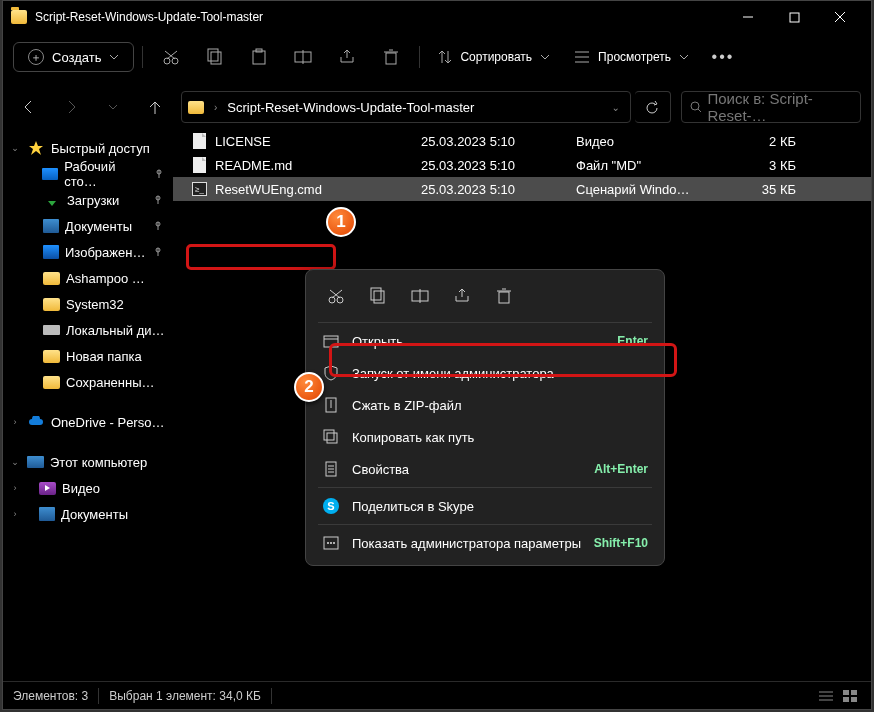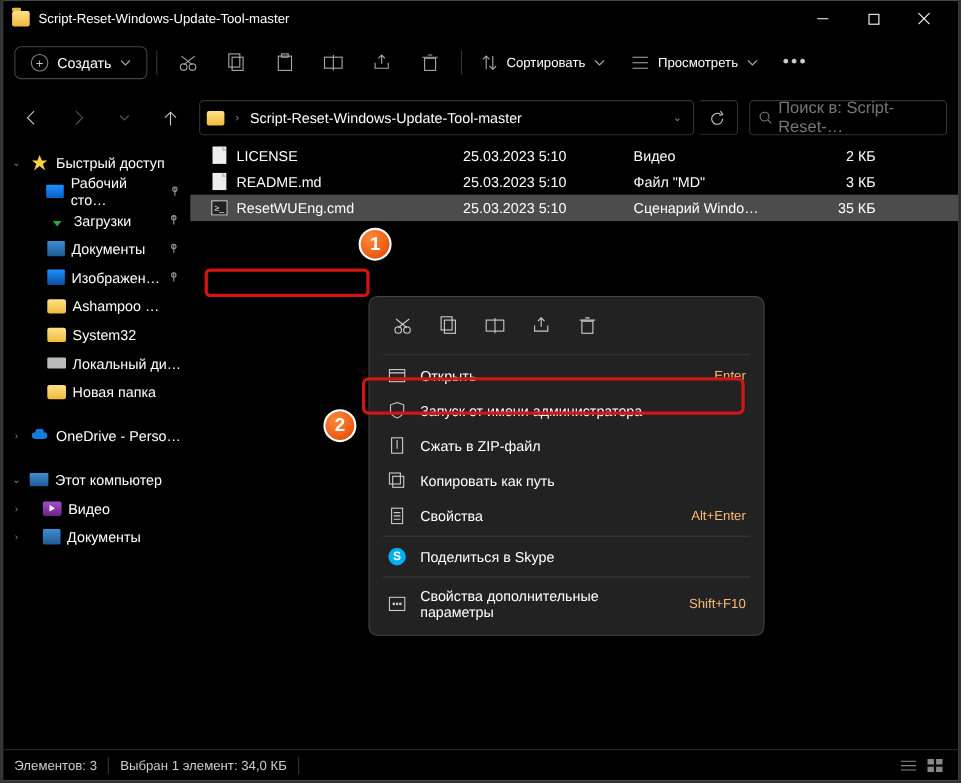"Открыть" div.ctxmenu { left: 332px -> 302px }
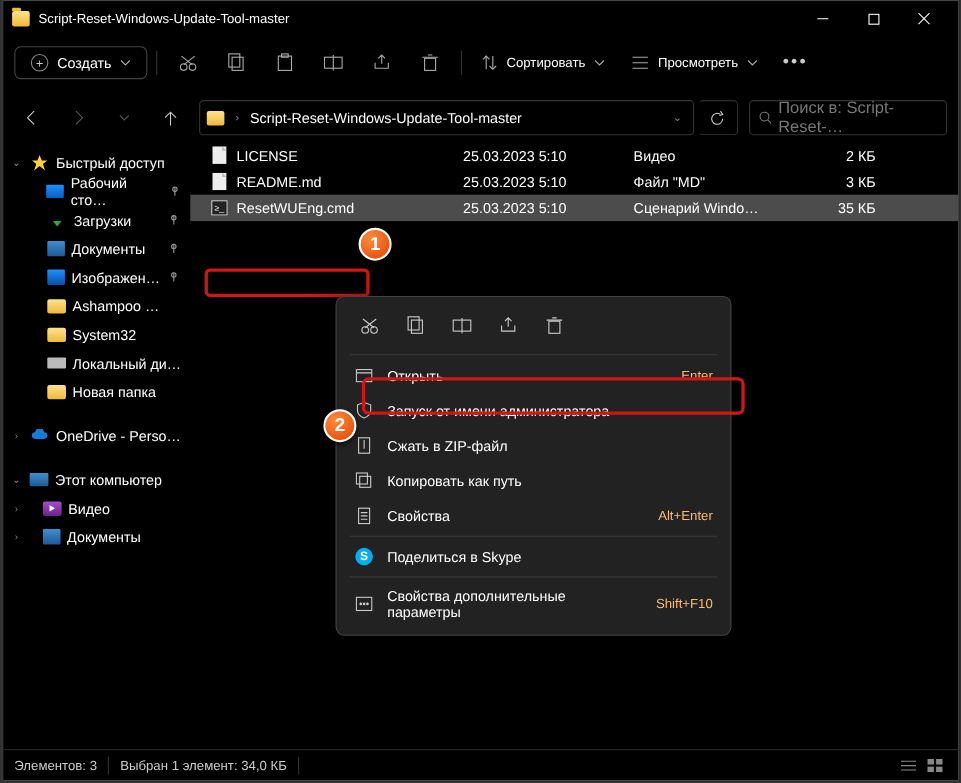"Enter" .ctxitem .shortcut { color: #fdba74 -> #86efac; font-weight: none -> bold }
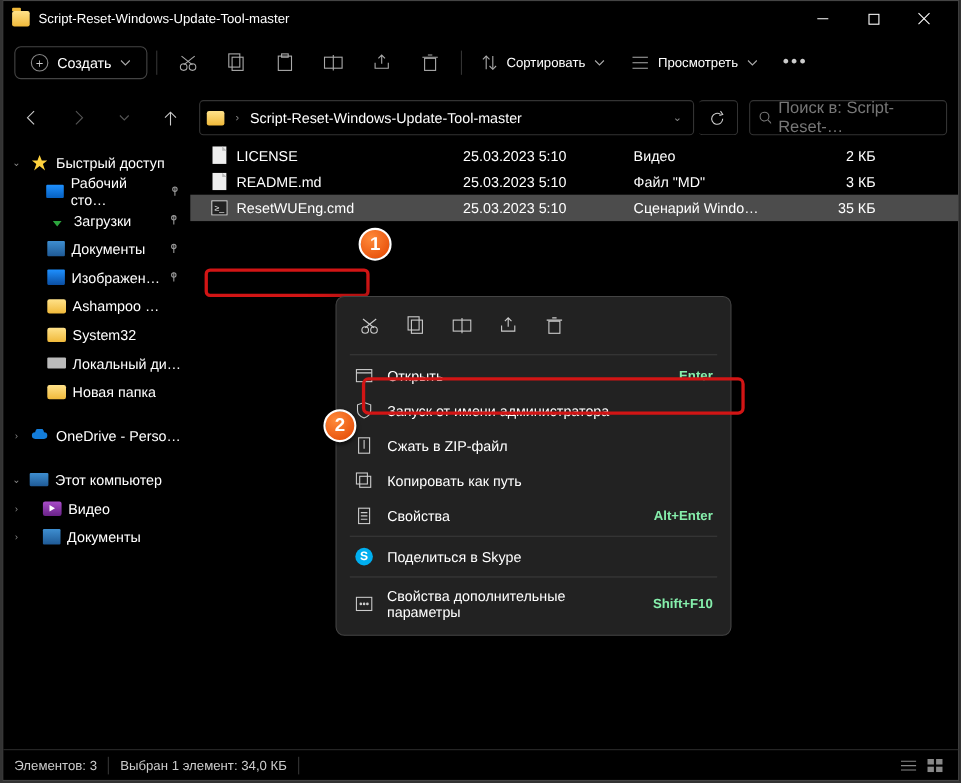"Сохраненны…" div.sbitem { html: none -> <div> <span></span> <span></span> <span></span> <span>Сохраненны…</span> </div> }
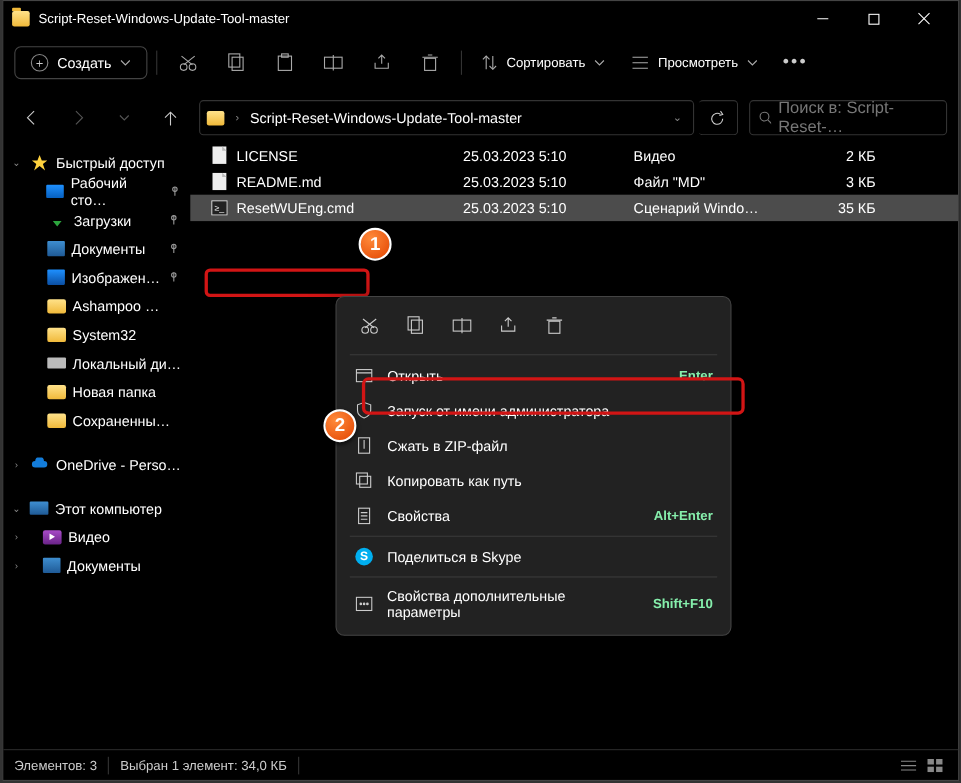"Свойства дополнительные параметры" span { text: Свойства дополнительные -> Показать администратора }
